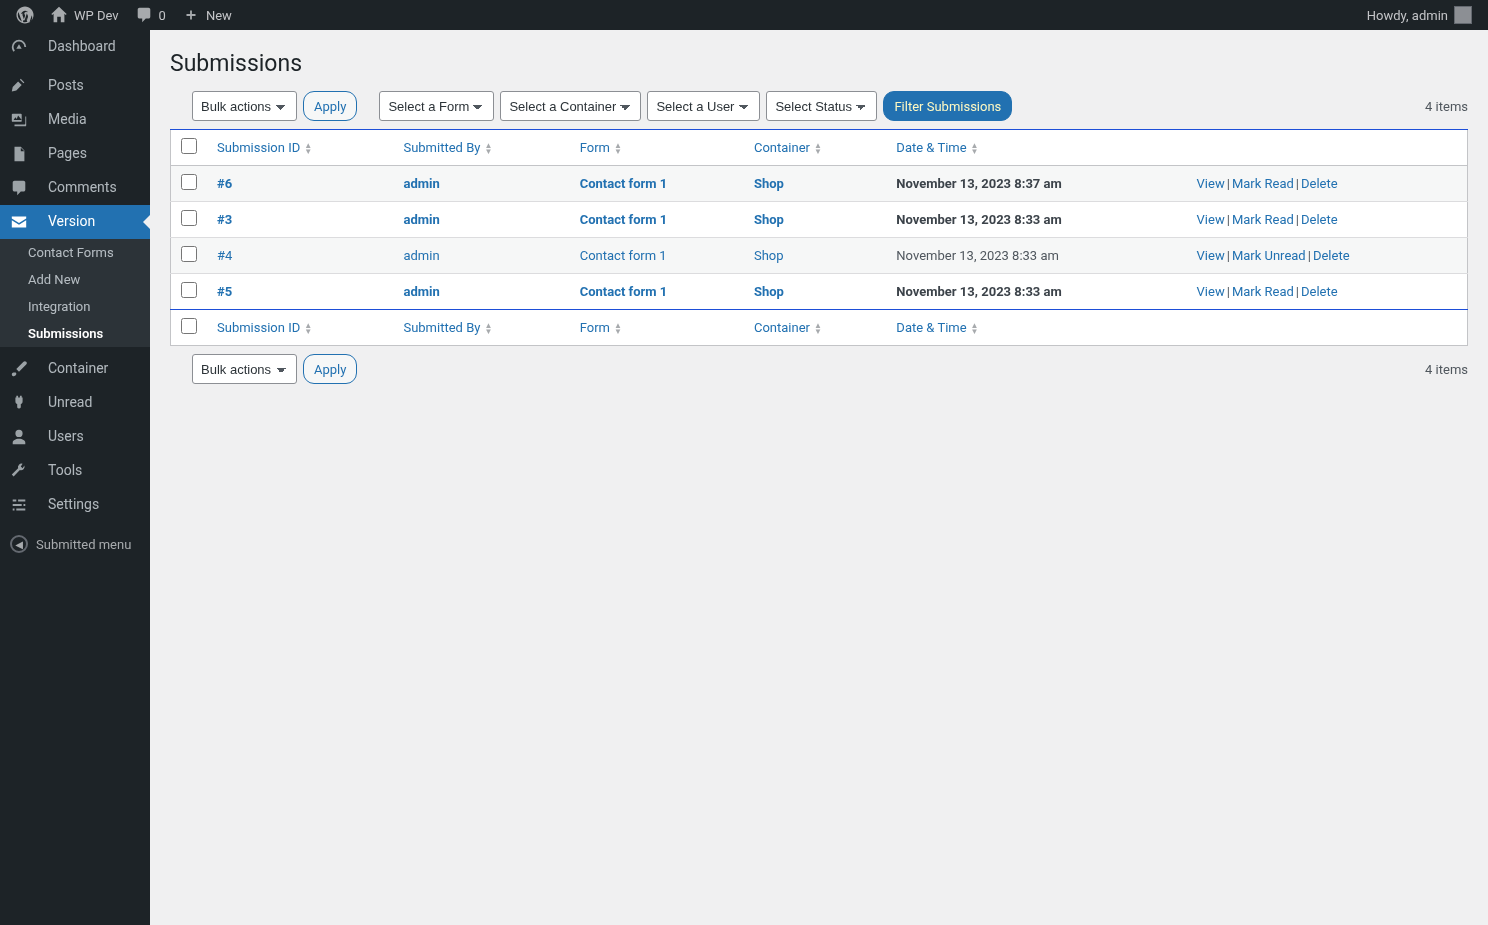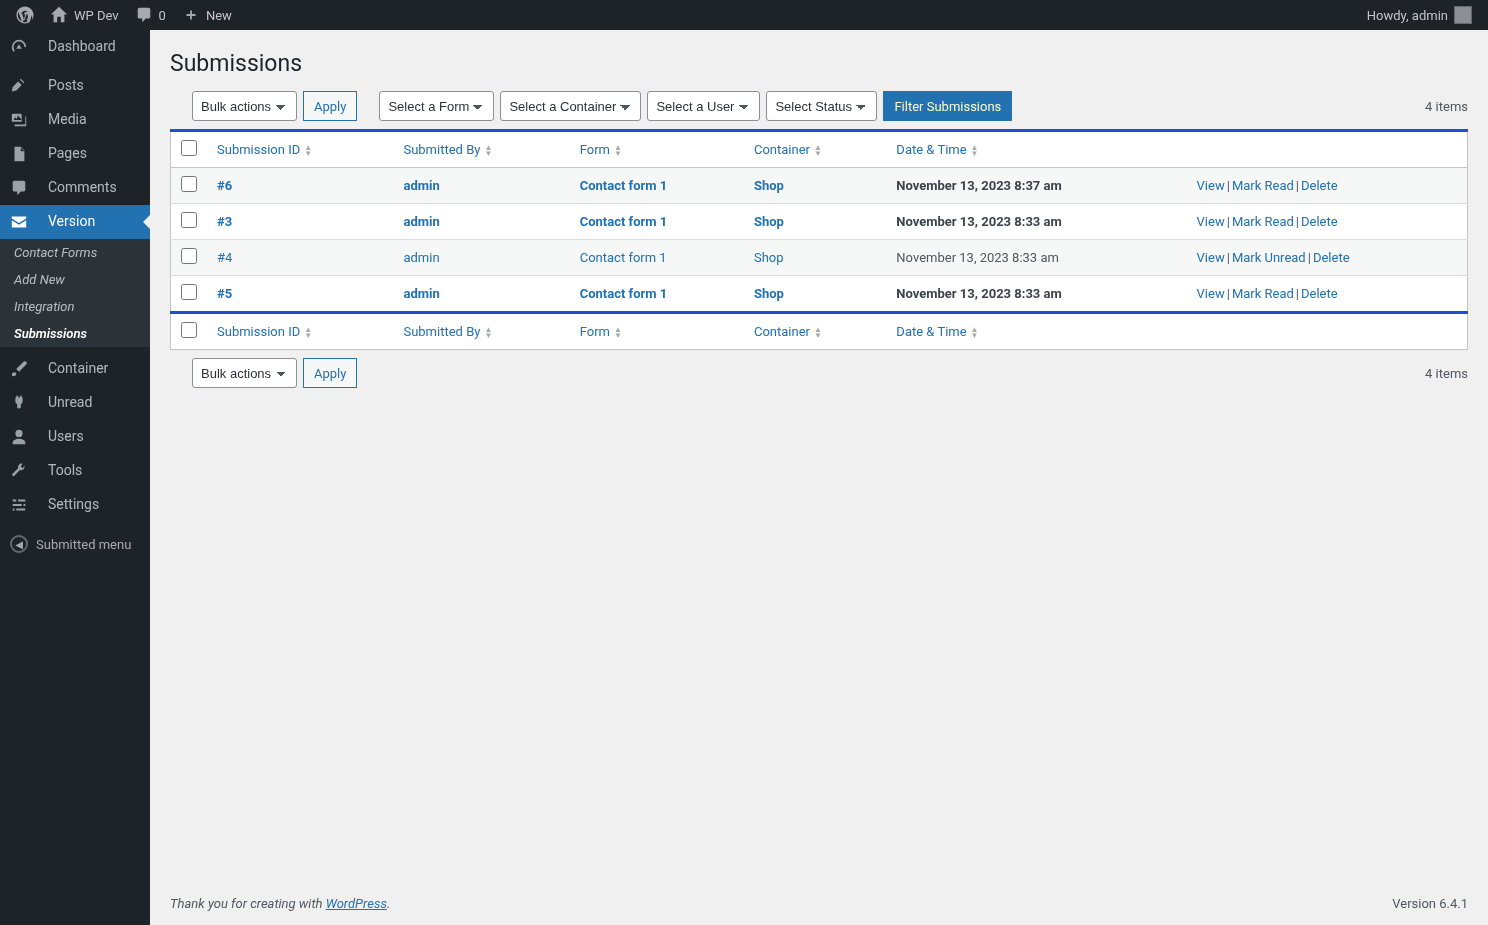"Apply" .button { border-radius: 0 -> 11px }
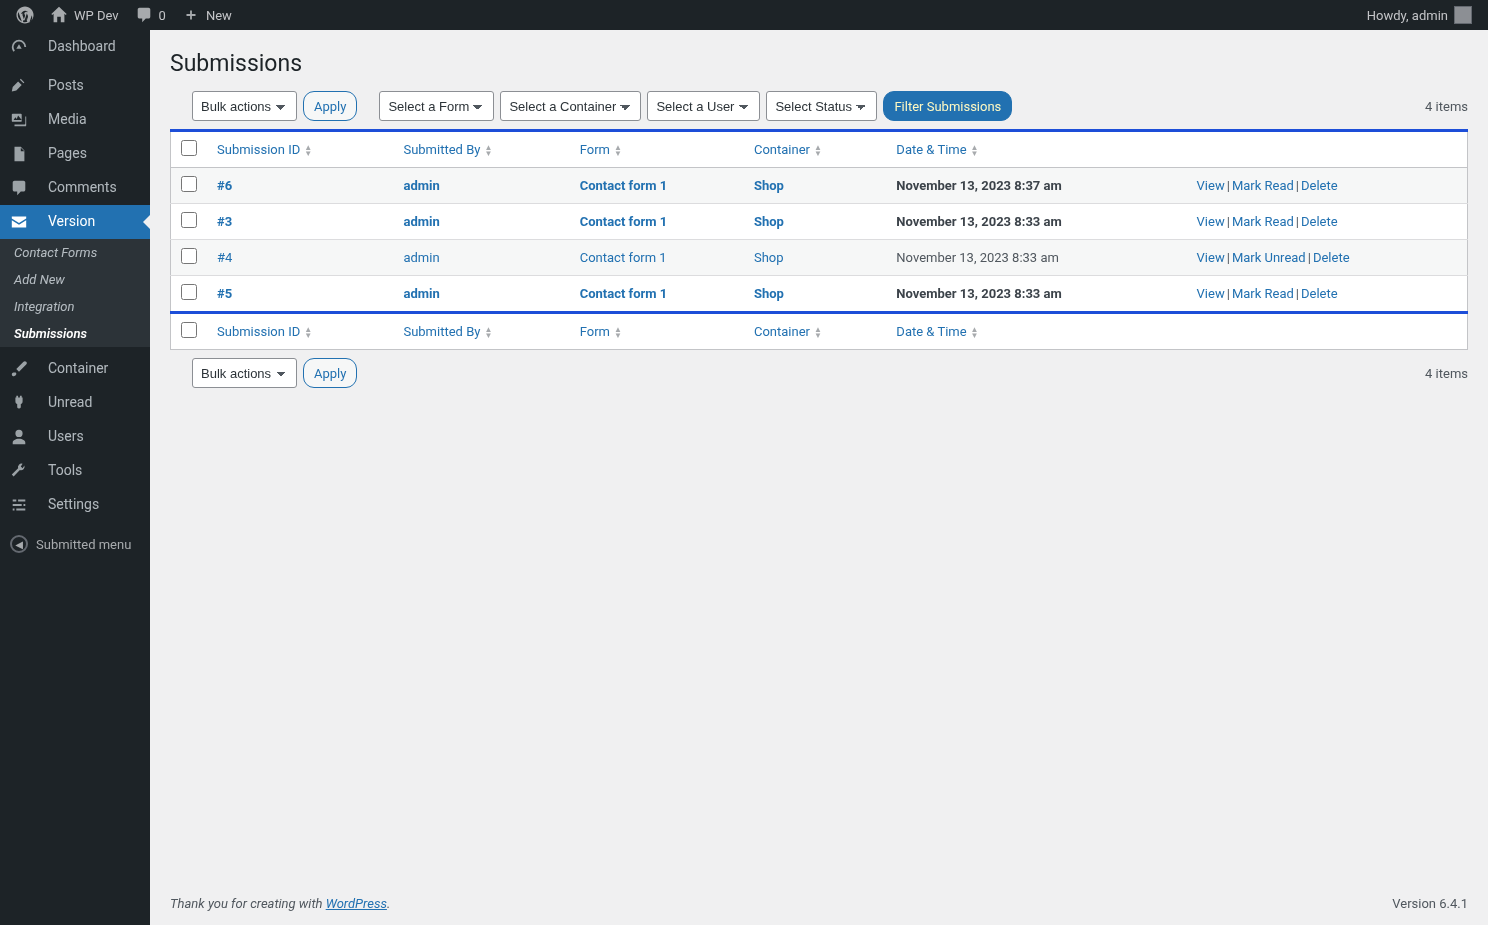"Submission ID" table.wp-list-table thead th, table.wp-list-table tfoot th { border-top: 3px solid #1d4ed8 -> 1px solid #1d4ed8 }
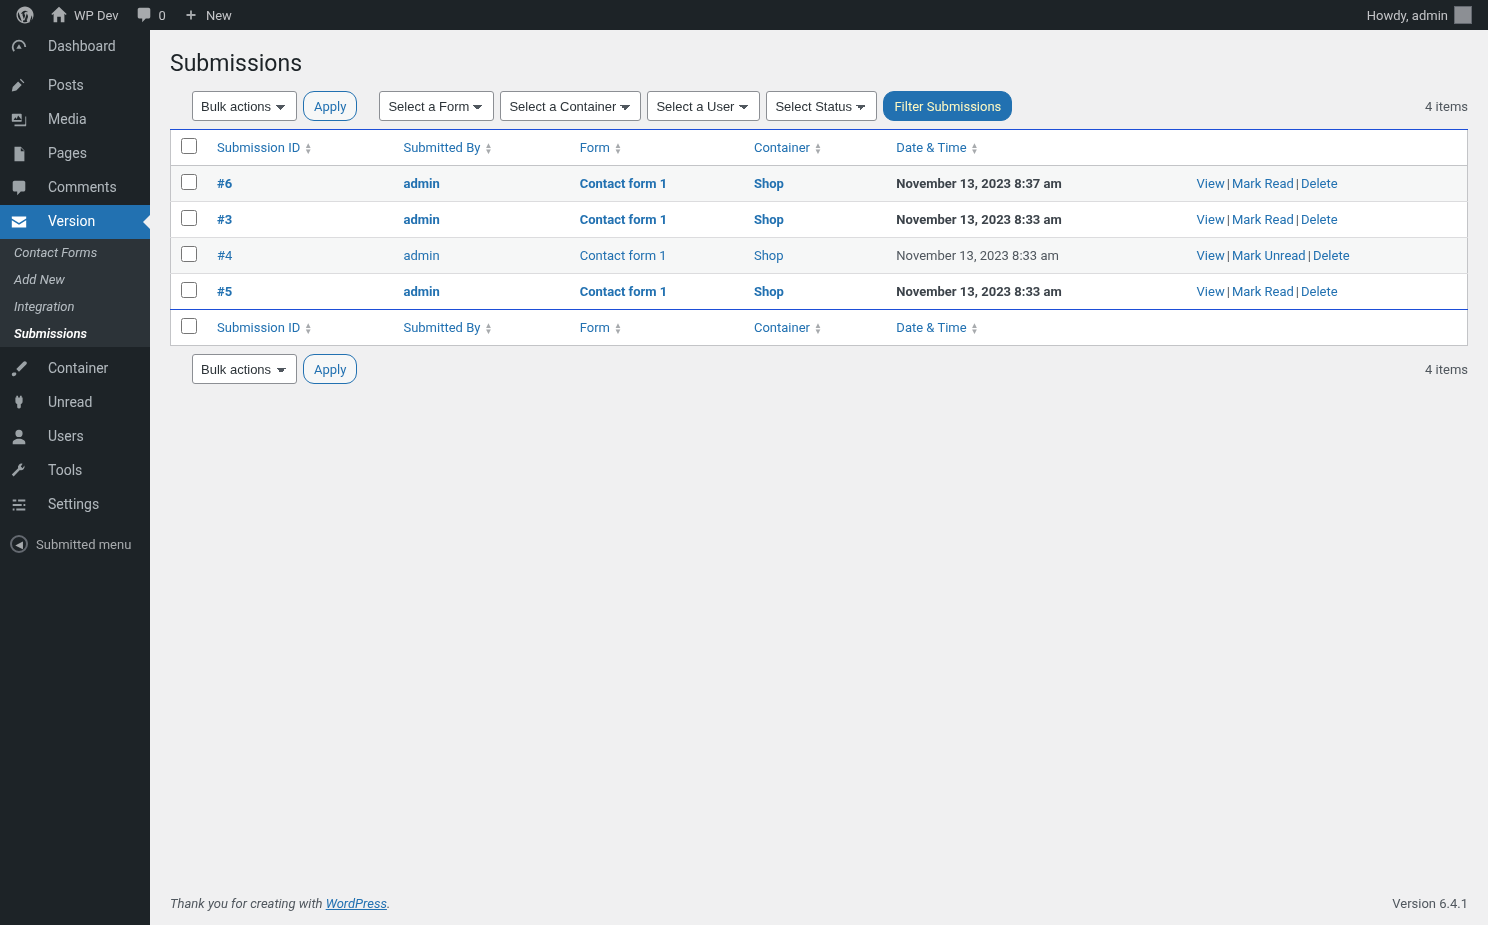"Contact Forms" #adminmenu .submenu .submenu-item { font-style: italic -> none; padding: 6px 10px 6px 14px -> 6px 10px 6px 28px }
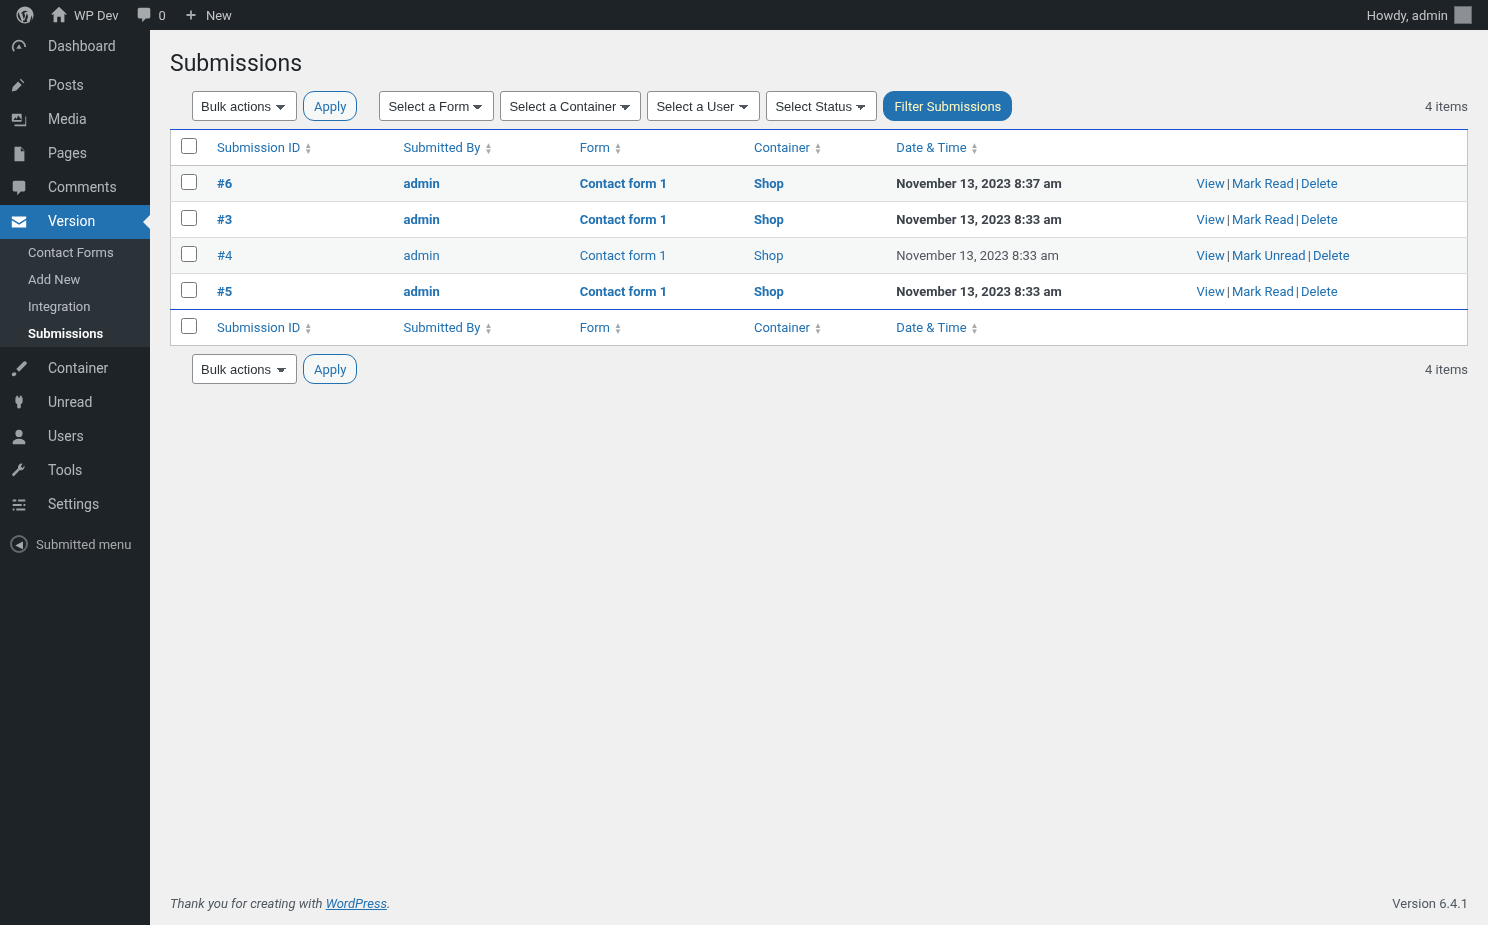"Thank you for creating with" div { html: <div> <em> <span>Thank you for creating with </span><a>WordPress</a><span>.</span> </em> <span>Version 6.4.1</span> </div> -> none }
